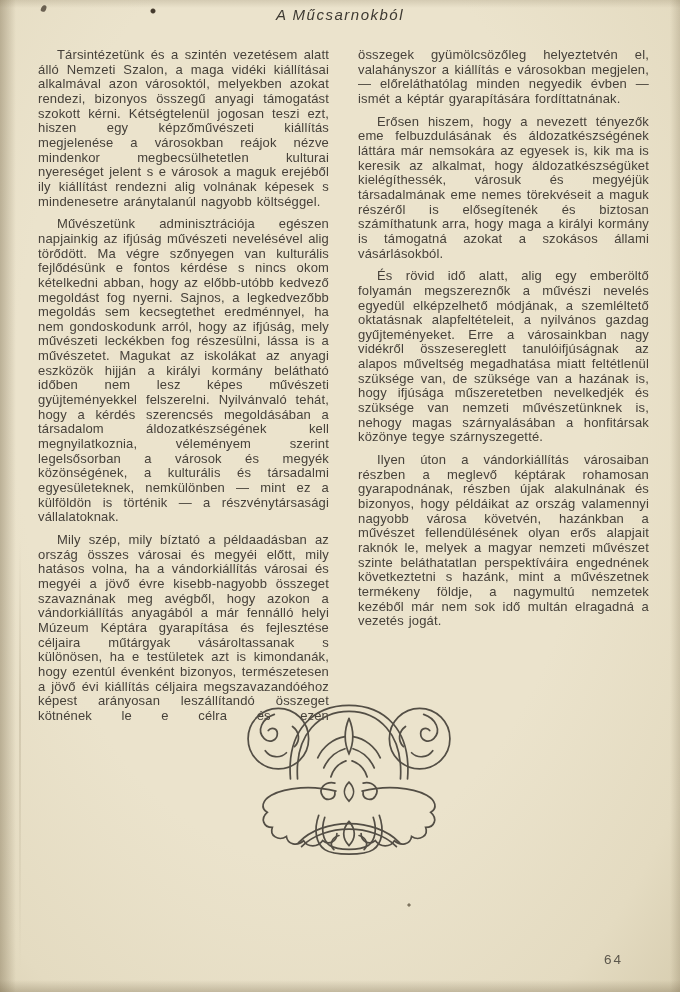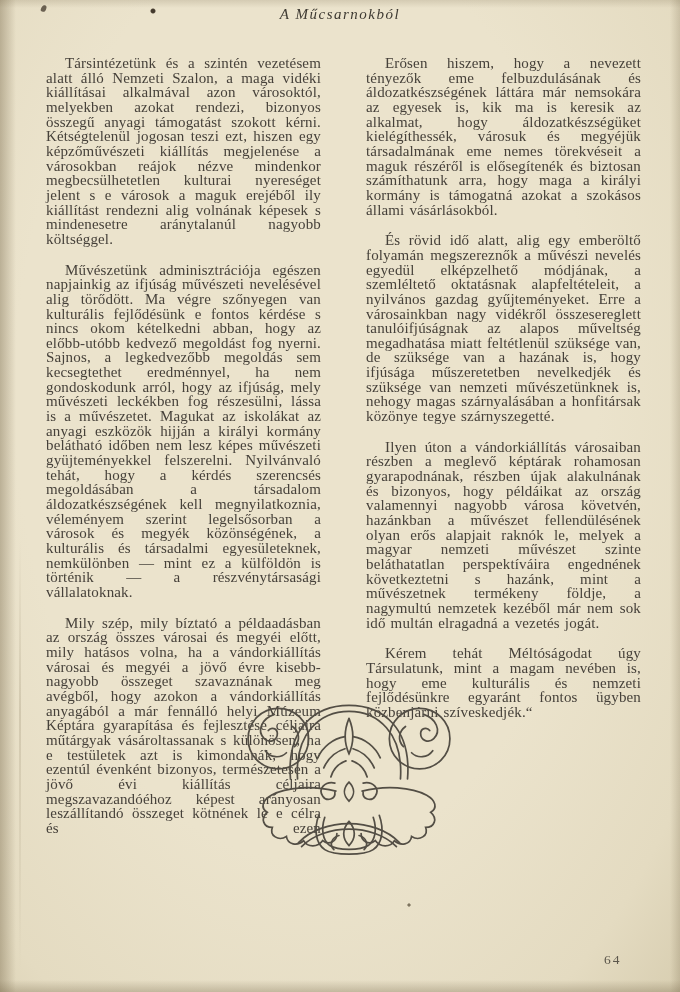"A Műcsarnokból" .page { font-family: Liberation Serif, serif -> Liberation Sans, sans-serif }
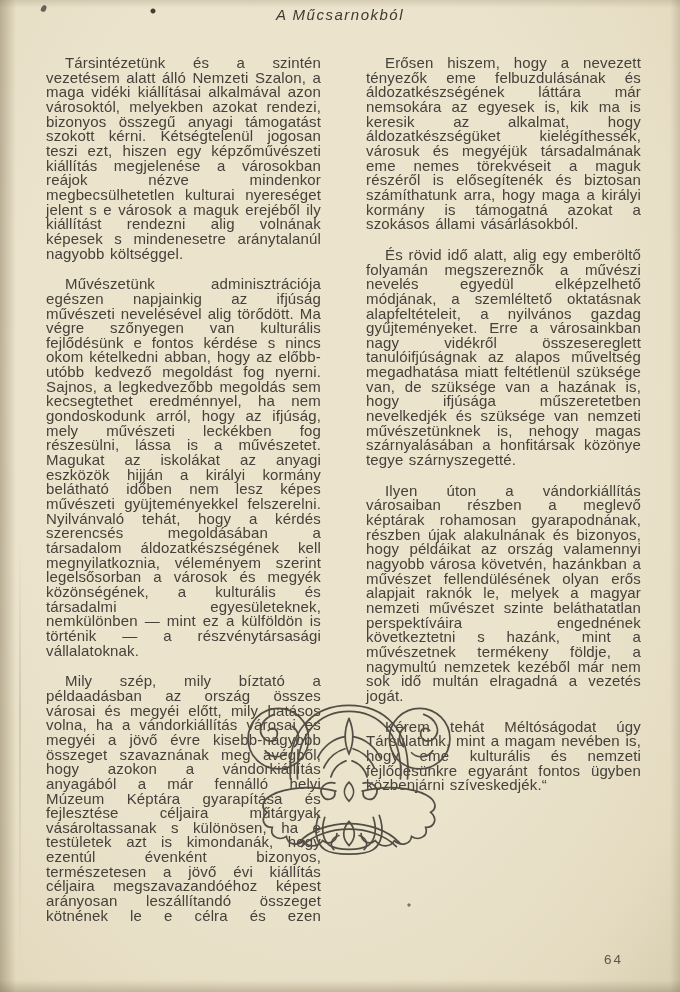"Társintézetünk és a szintén vezetésem" .col p { font-size: 15px -> 13px; margin: 16px -> 8px }
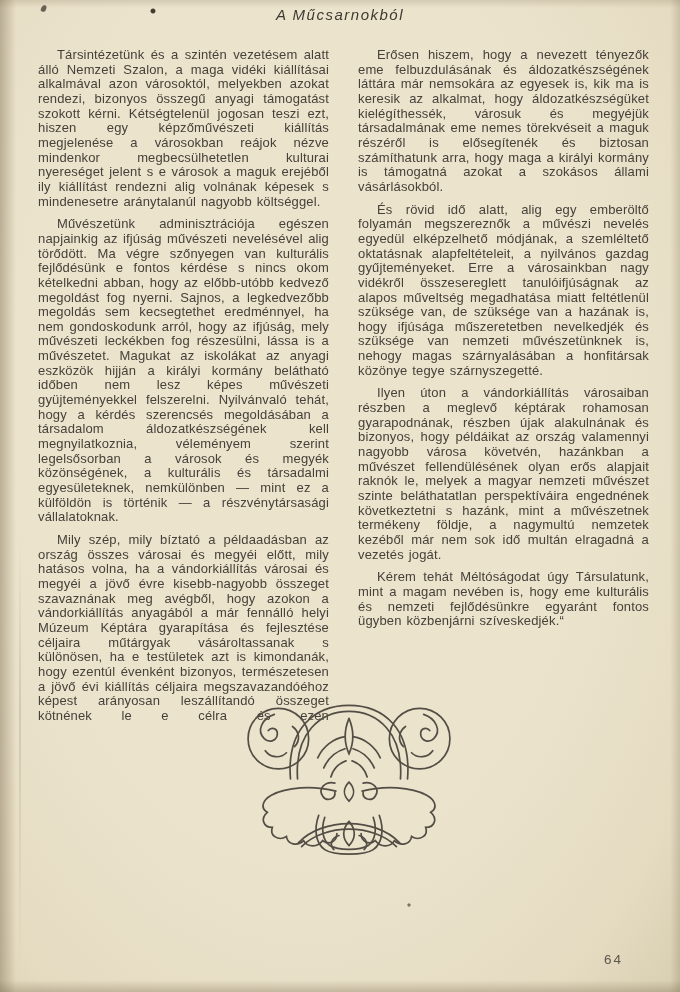"összegek gyümölcsözőleg helyeztetvén el," p.no-indent { html: none -> <p>összegek gyümölcsözőleg helyeztetvén el, valahányszor a kiállítás e városokban megjelen, — előreláthatólag minden negyedik évben — ismét a képtár gyarapítására fordíttatnának.</p> }
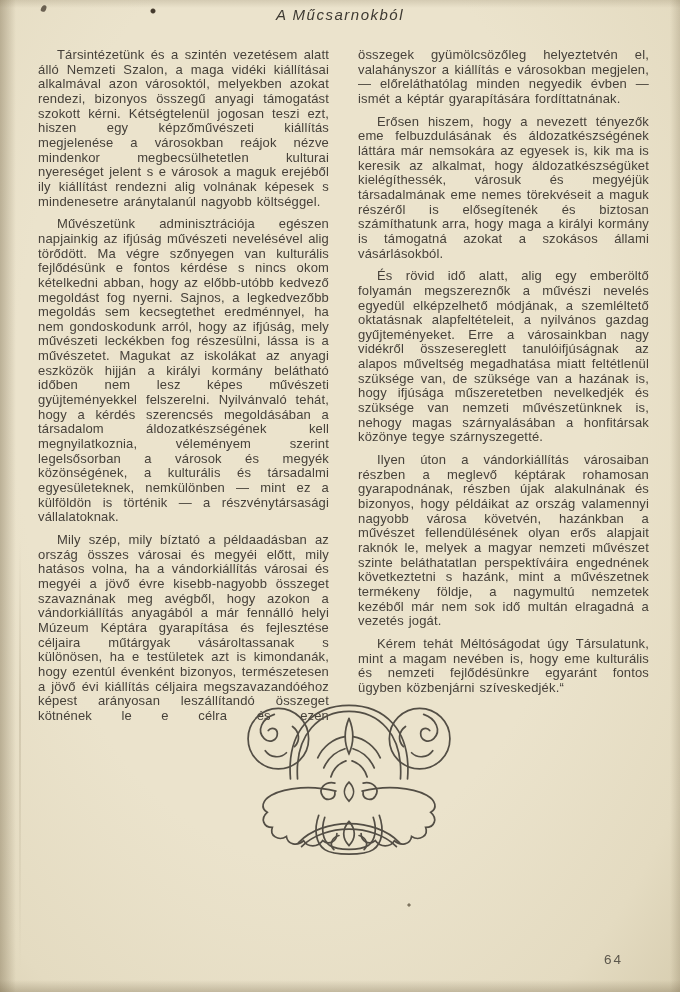"Kérem tehát Méltóságodat úgy" p { html: <p>Kérem tehát Méltóságodat úgy Társulatunk, mint a magam nevében is, hogy eme kulturális és nemzeti fejlődésünkre egyaránt fontos ügyben közbenjárni szíveskedjék.“</p> -> none }
